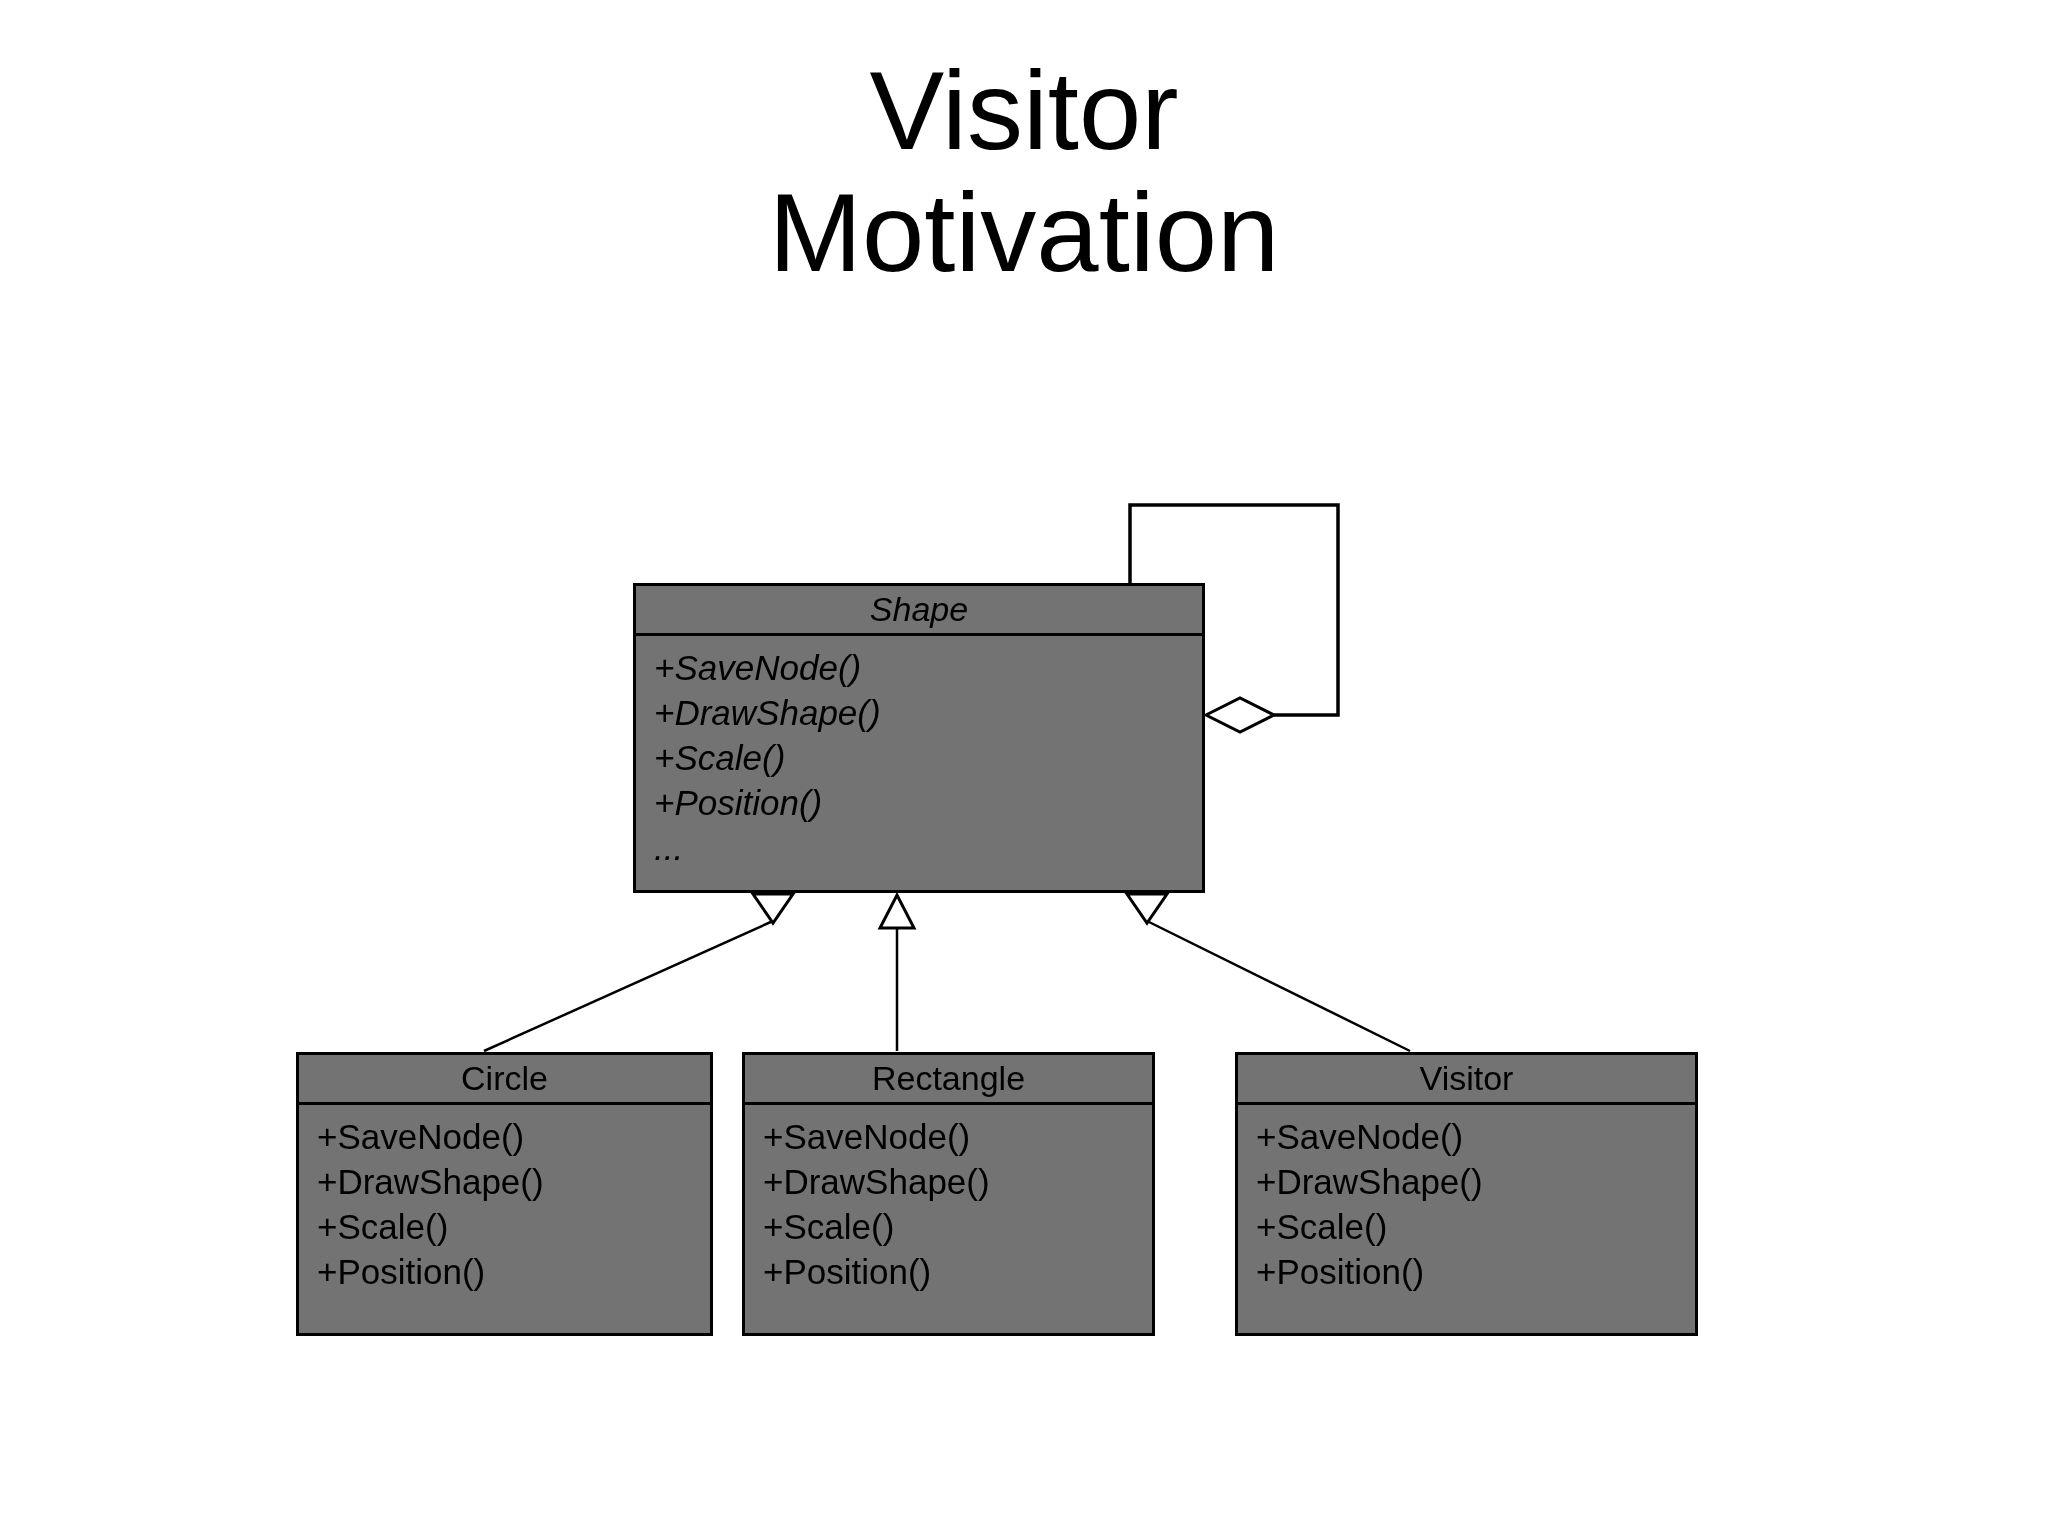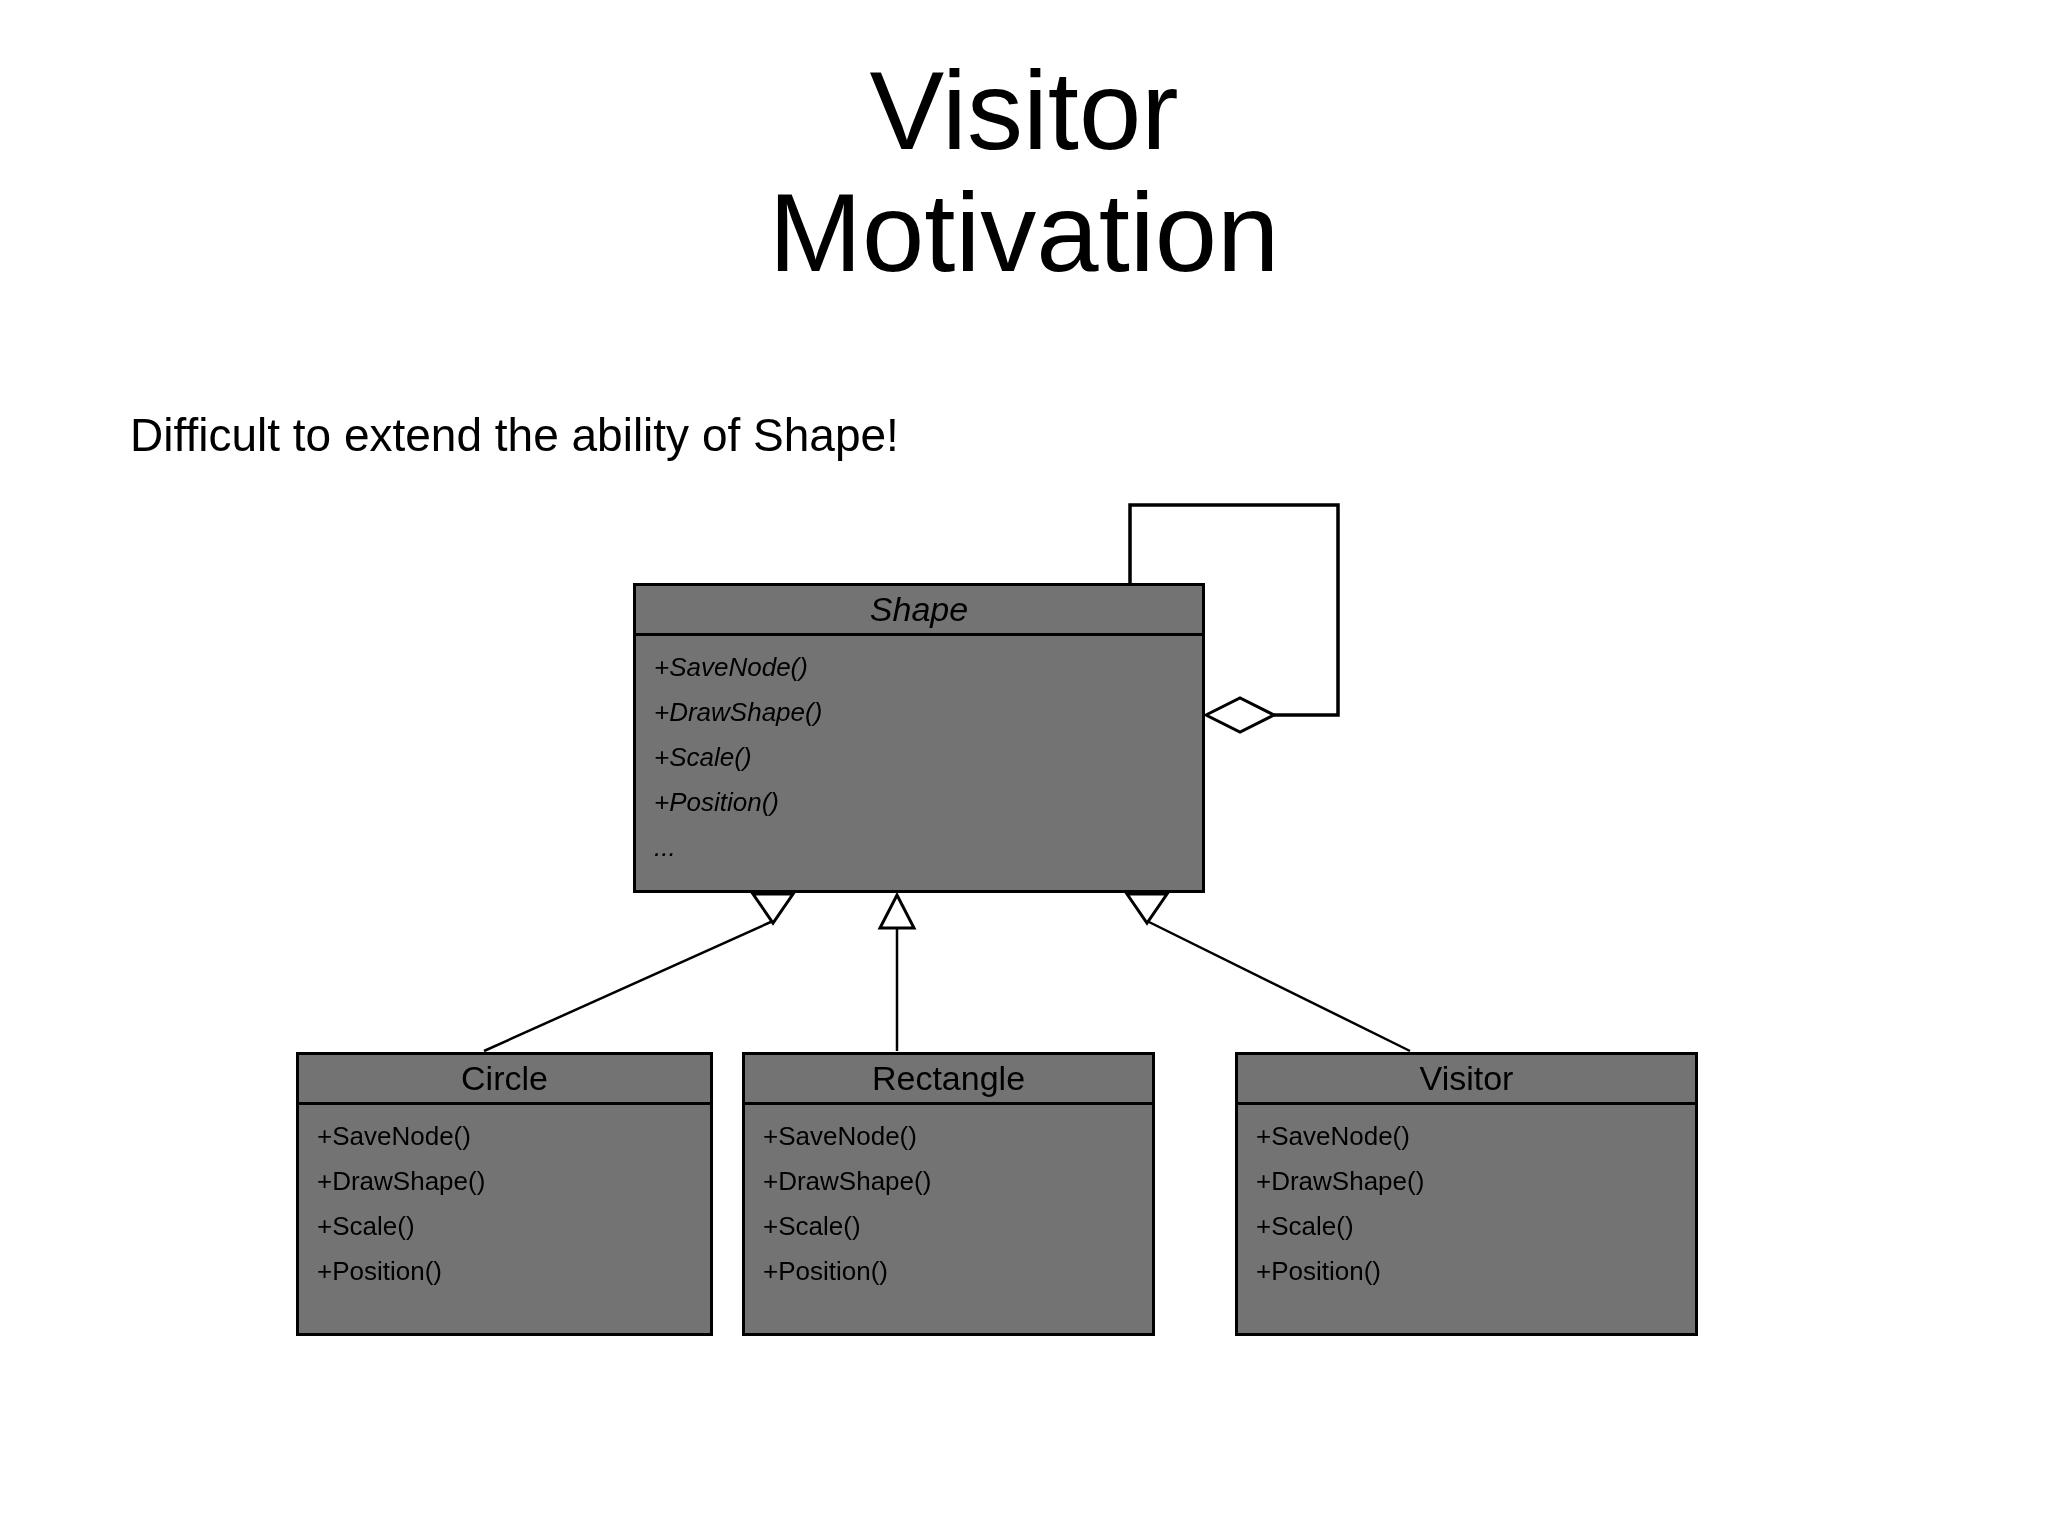"Difficult to extend the ability" div.subtitle { html: <div>Difficult to extend the ability of Shape!</div> -> none }
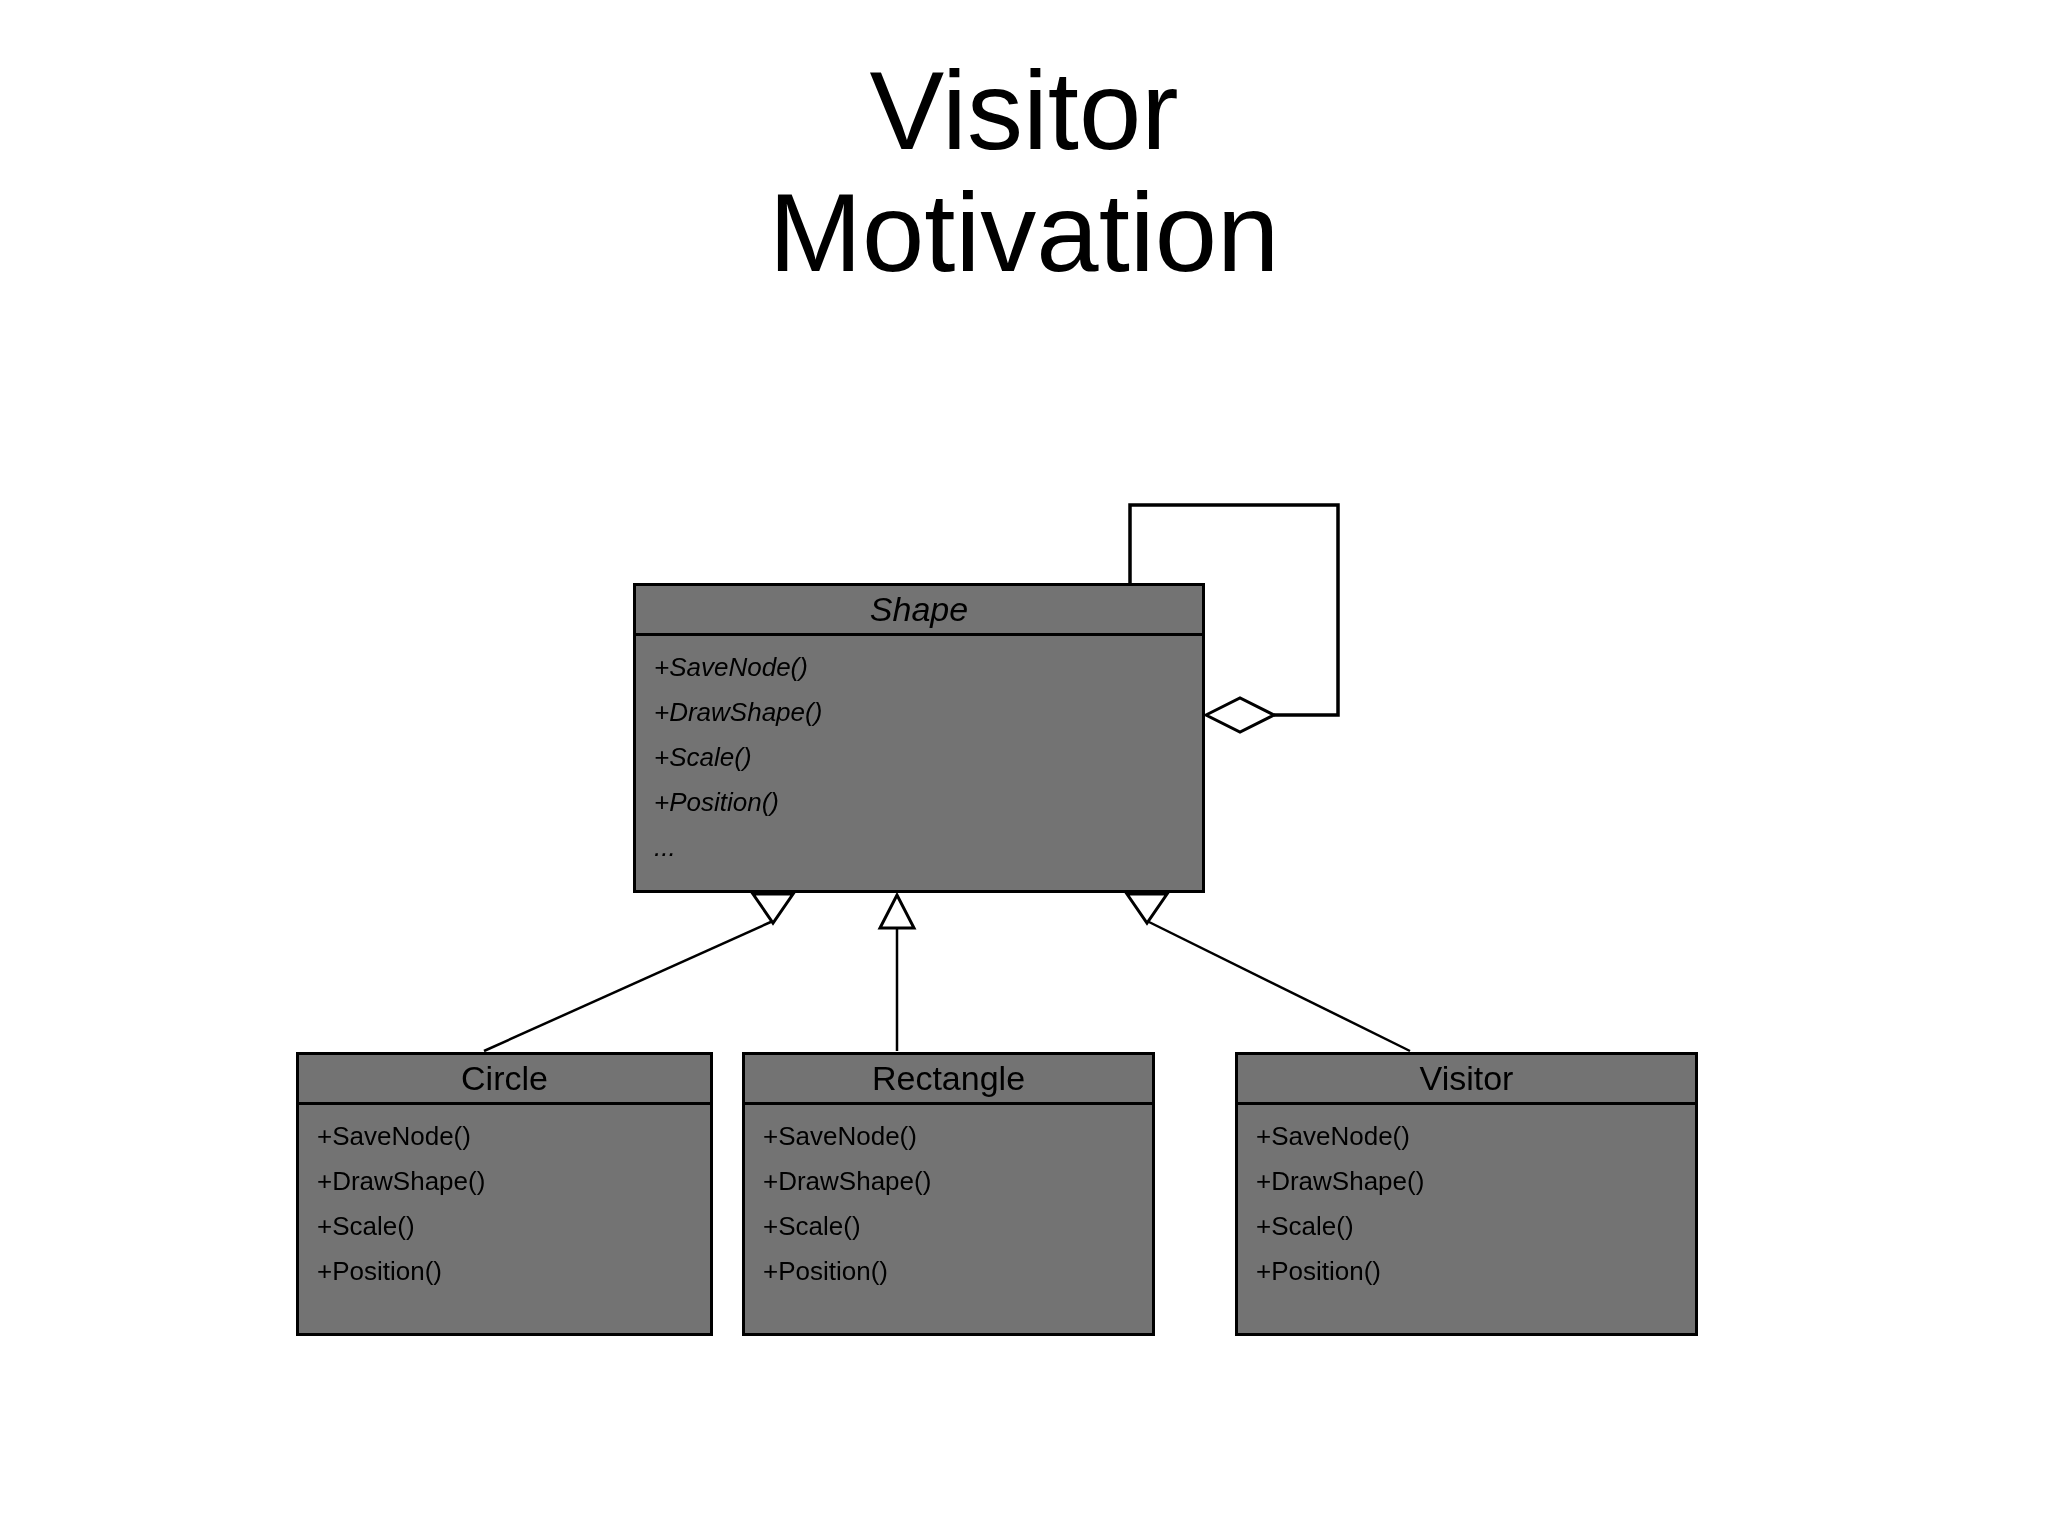"+SaveNode()" .class-methods { font-size: 26px -> 35px }
